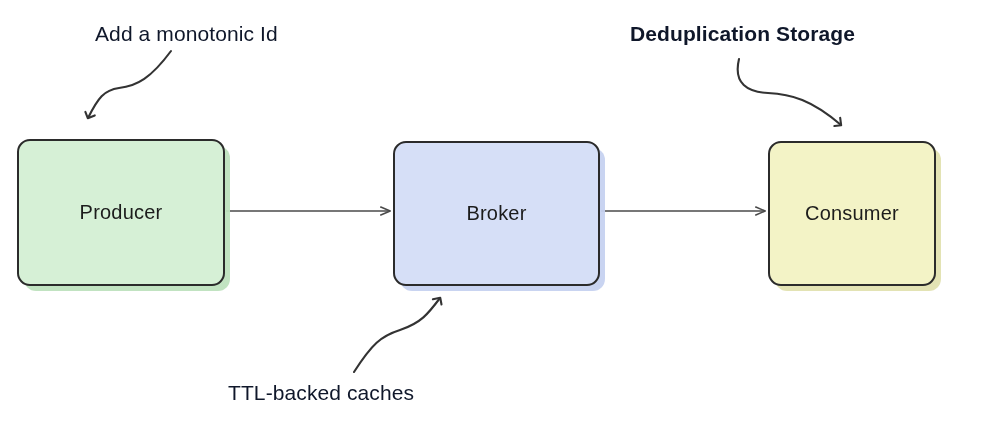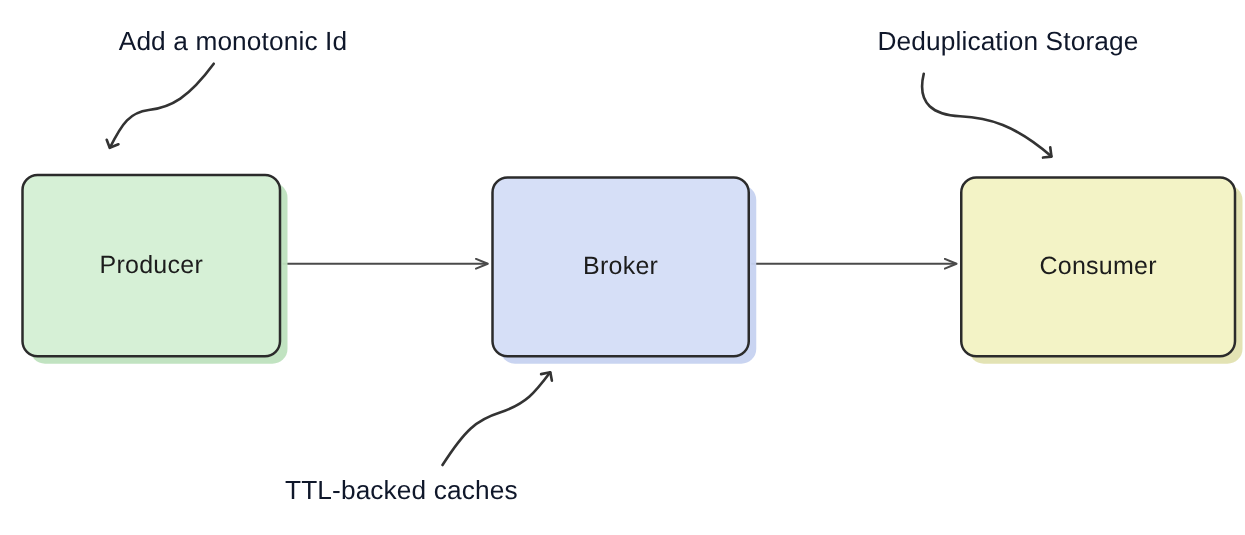"Deduplication Storage" #ann-dedup { font-weight: none -> bold; left: 702px -> 630px }
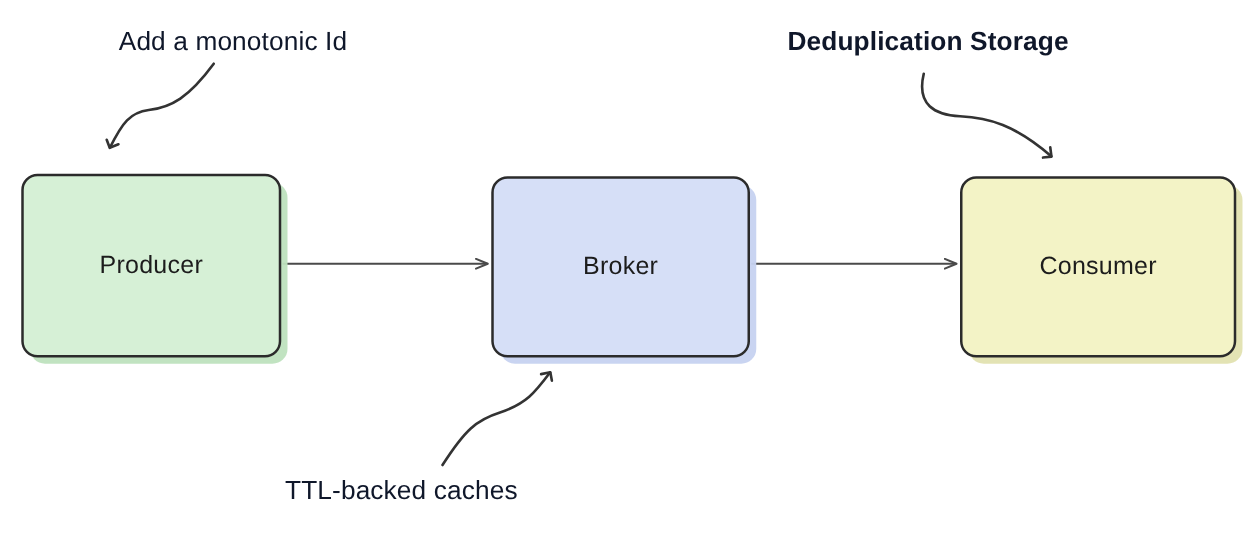"Consumer" #node-consumer { width: 221px -> 168px }
